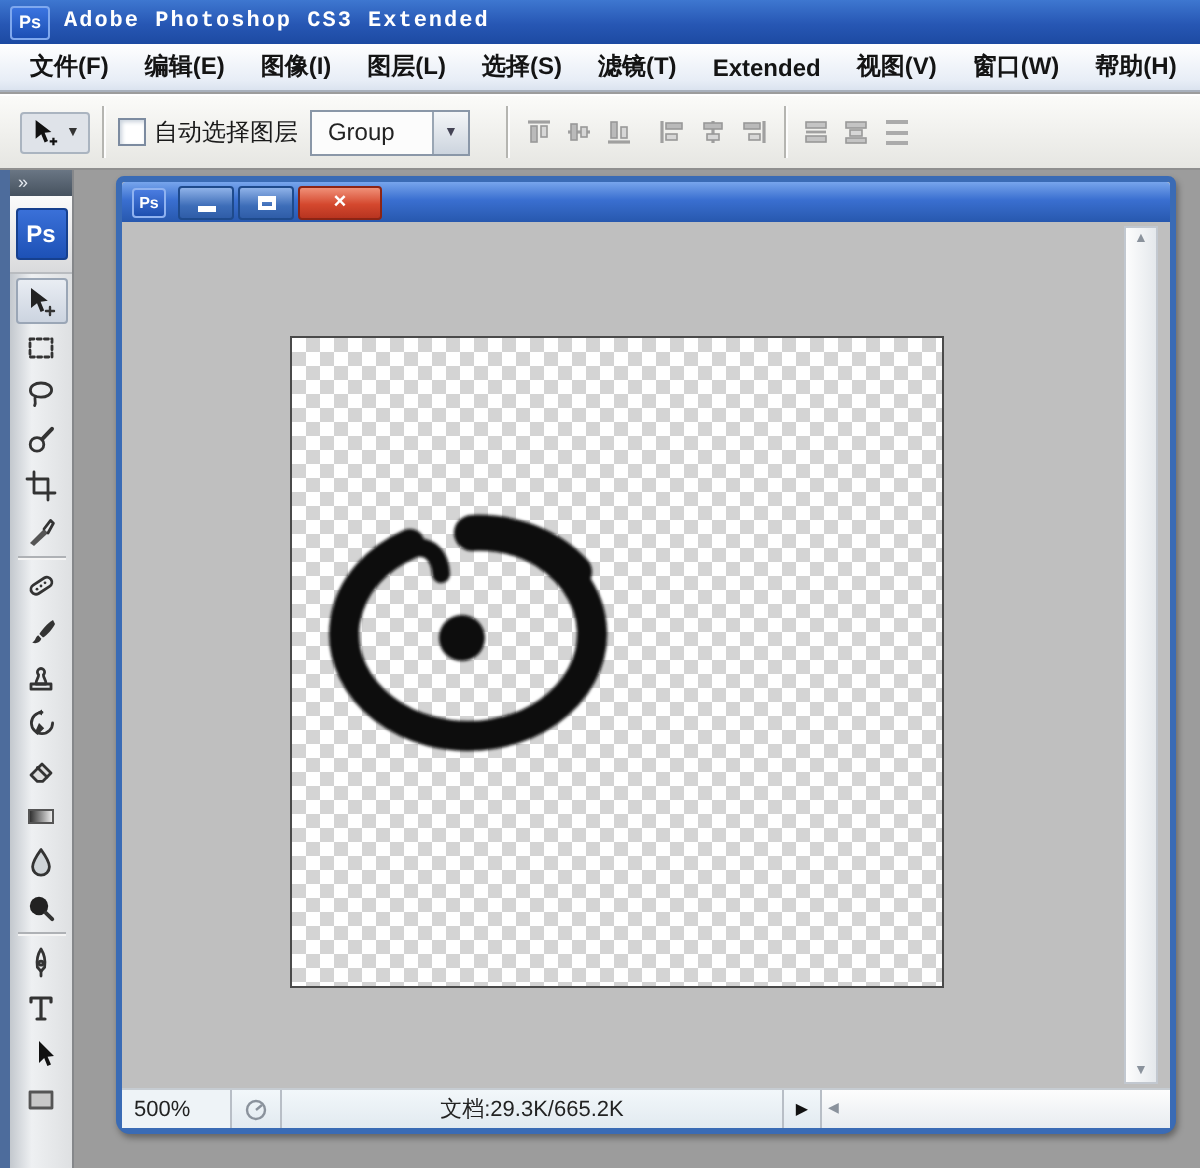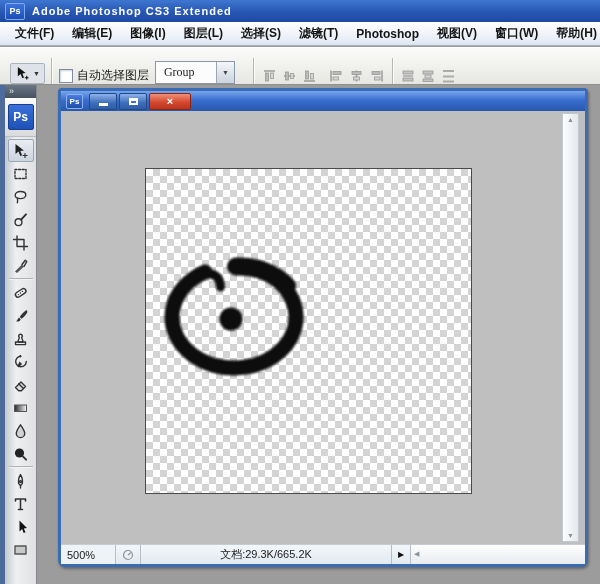"Adobe Photoshop CS3 Extended" .title-text { font-family: Liberation Sans, sans-serif -> Liberation Mono, monospace }
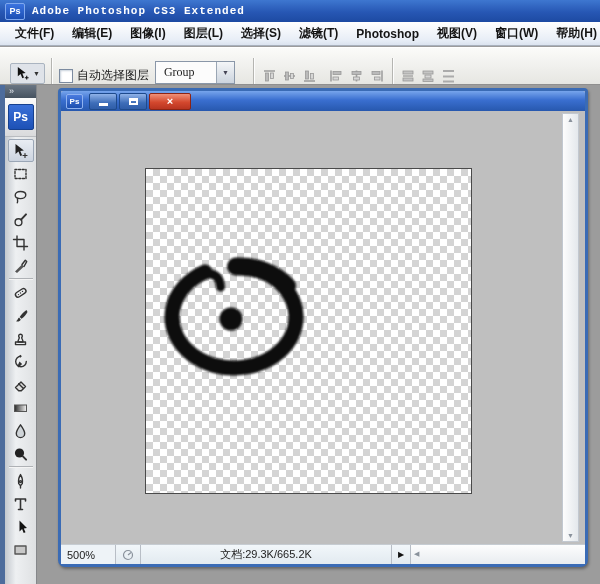"Photoshop" span.menu-item { text: Photoshop -> Extended }
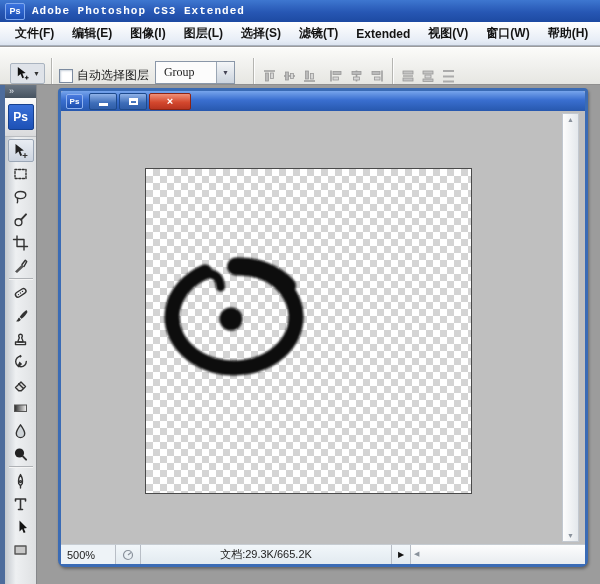"自动选择图层" .optionsbar { align-items: flex-end -> center }
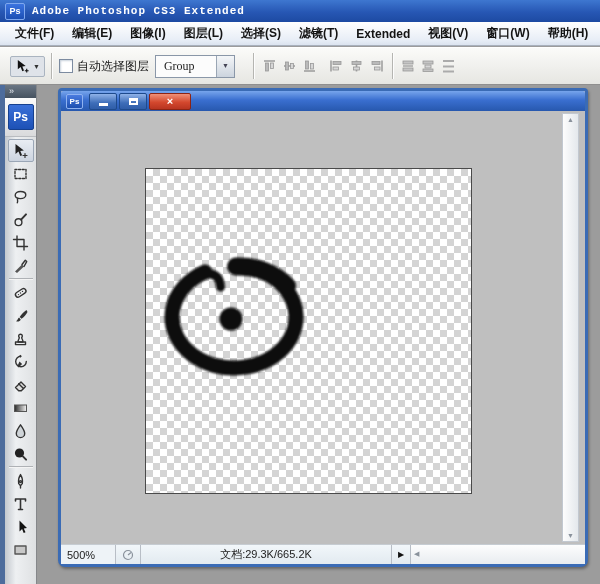"Group" .dropdown { font-family: Liberation Serif, serif -> none }
